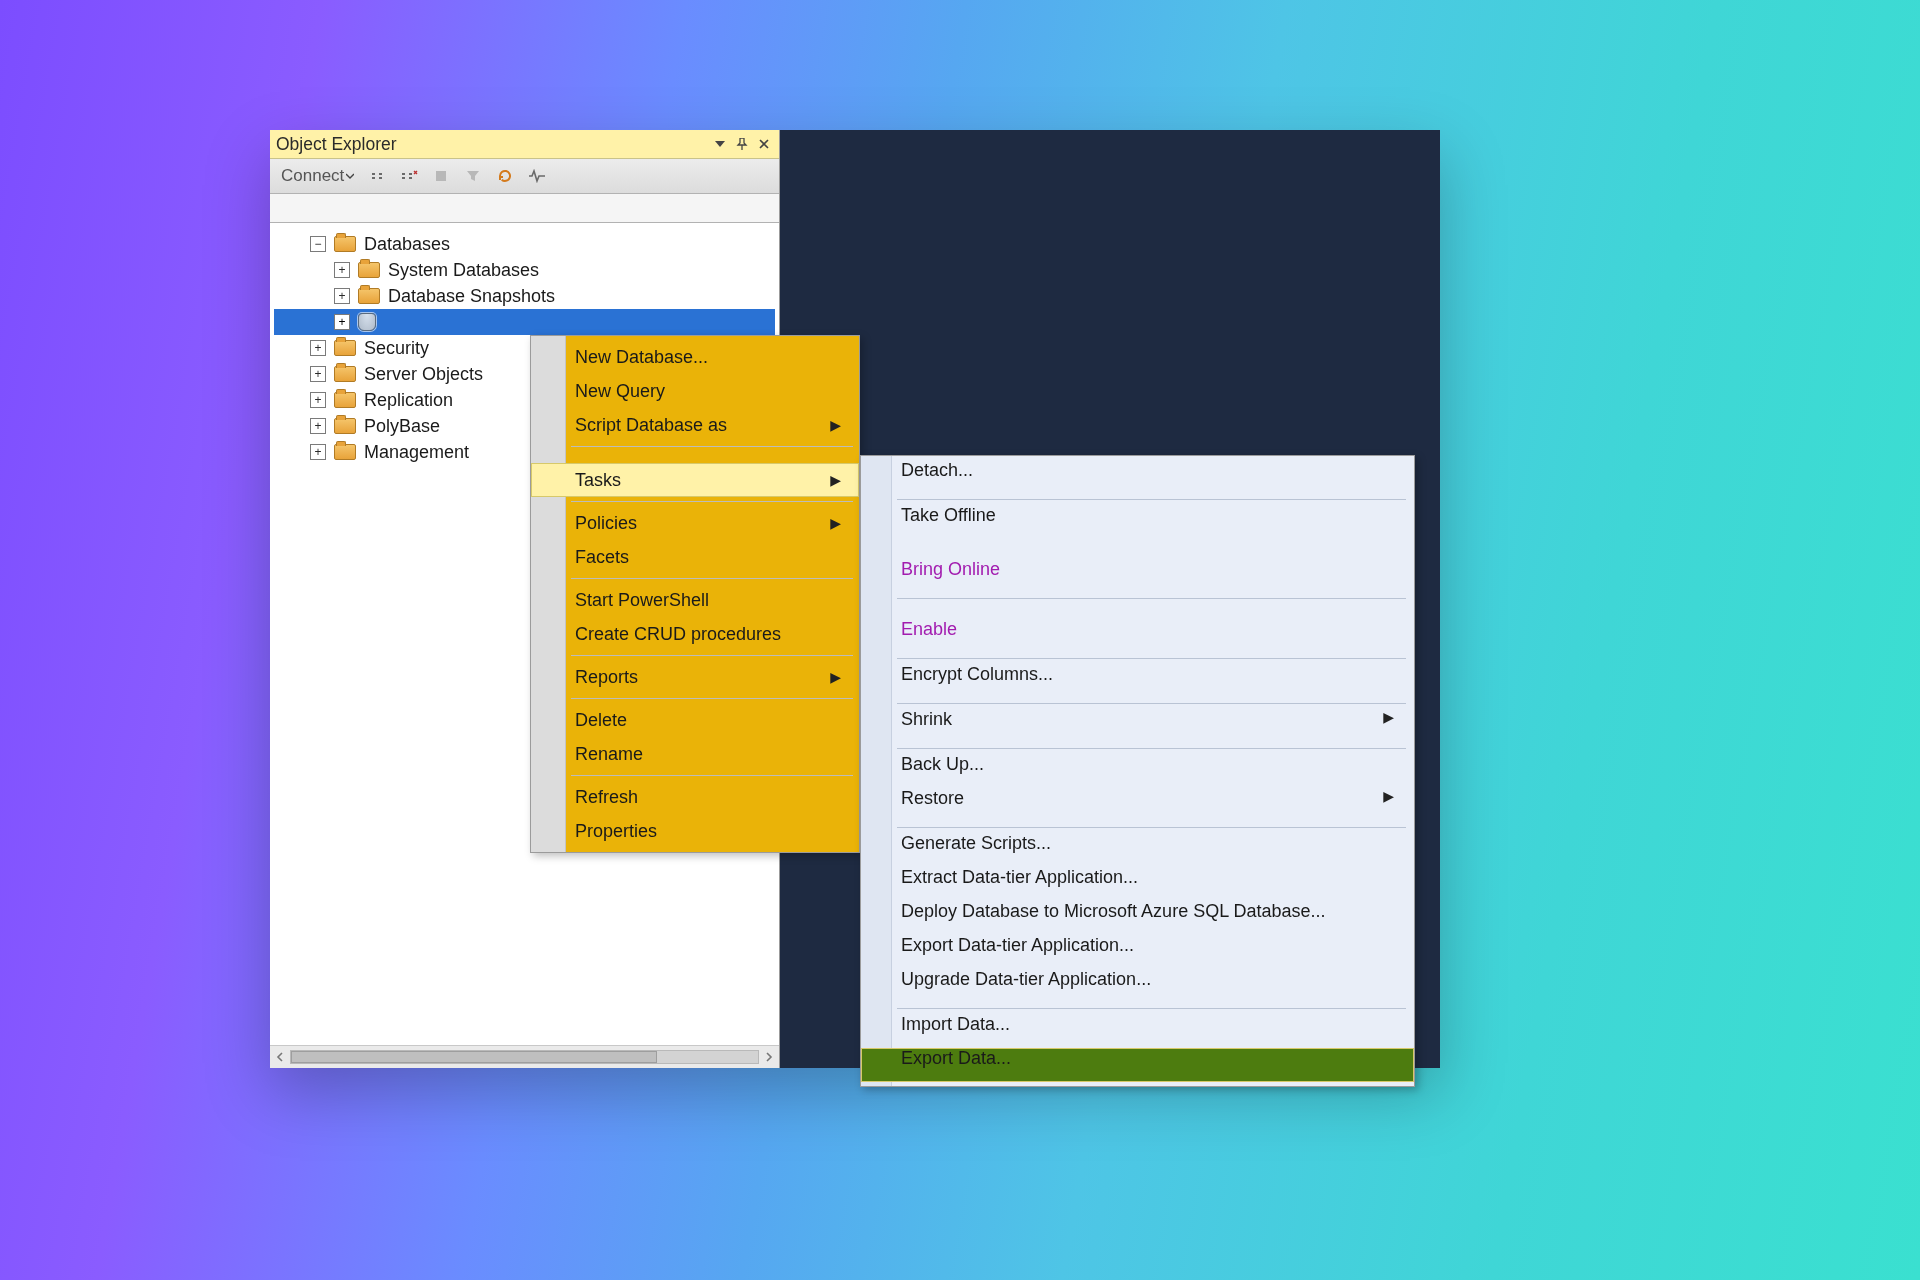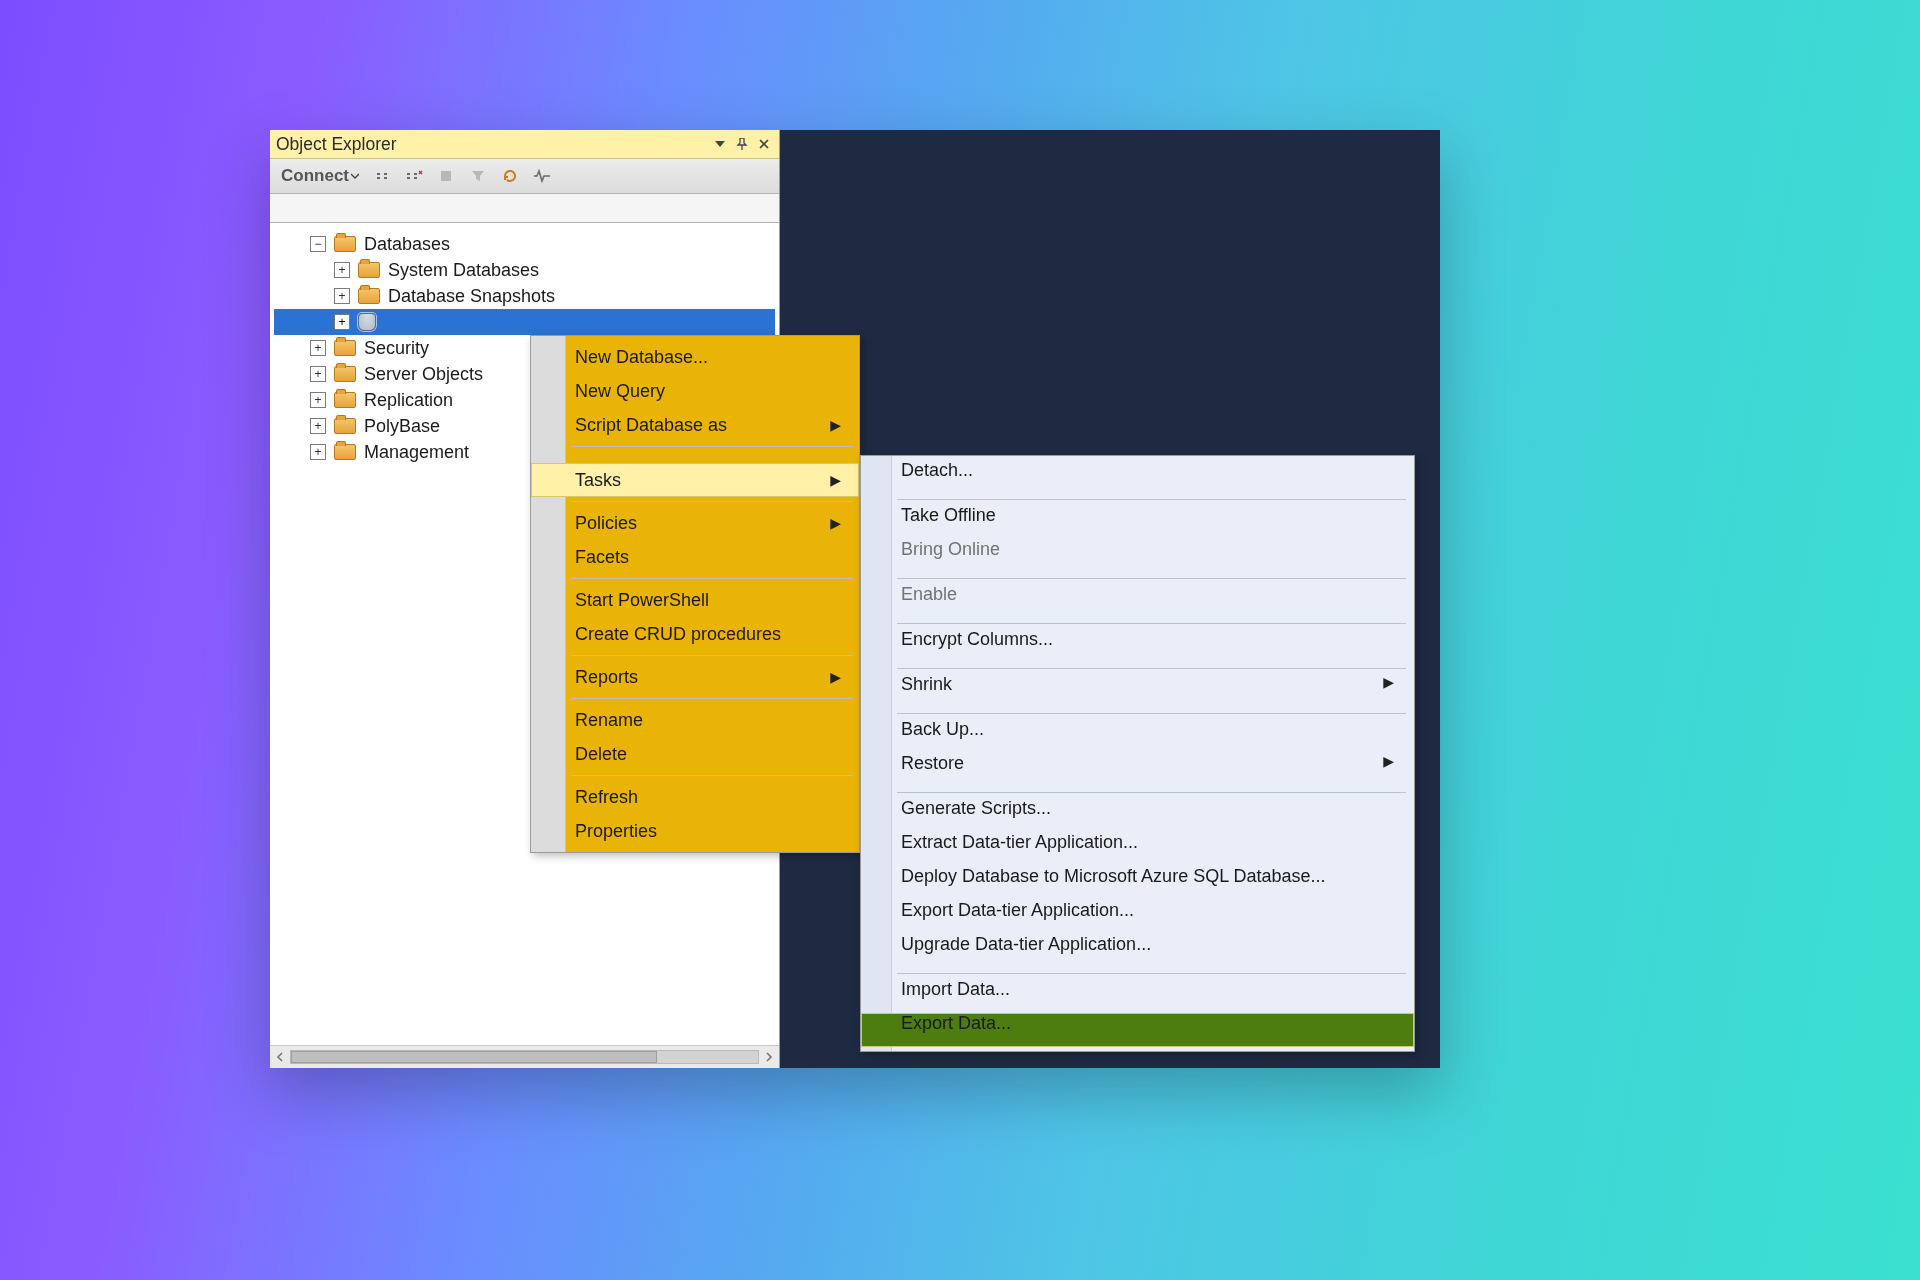"Connect" .toolbar .tbtn { font-weight: bold -> none }
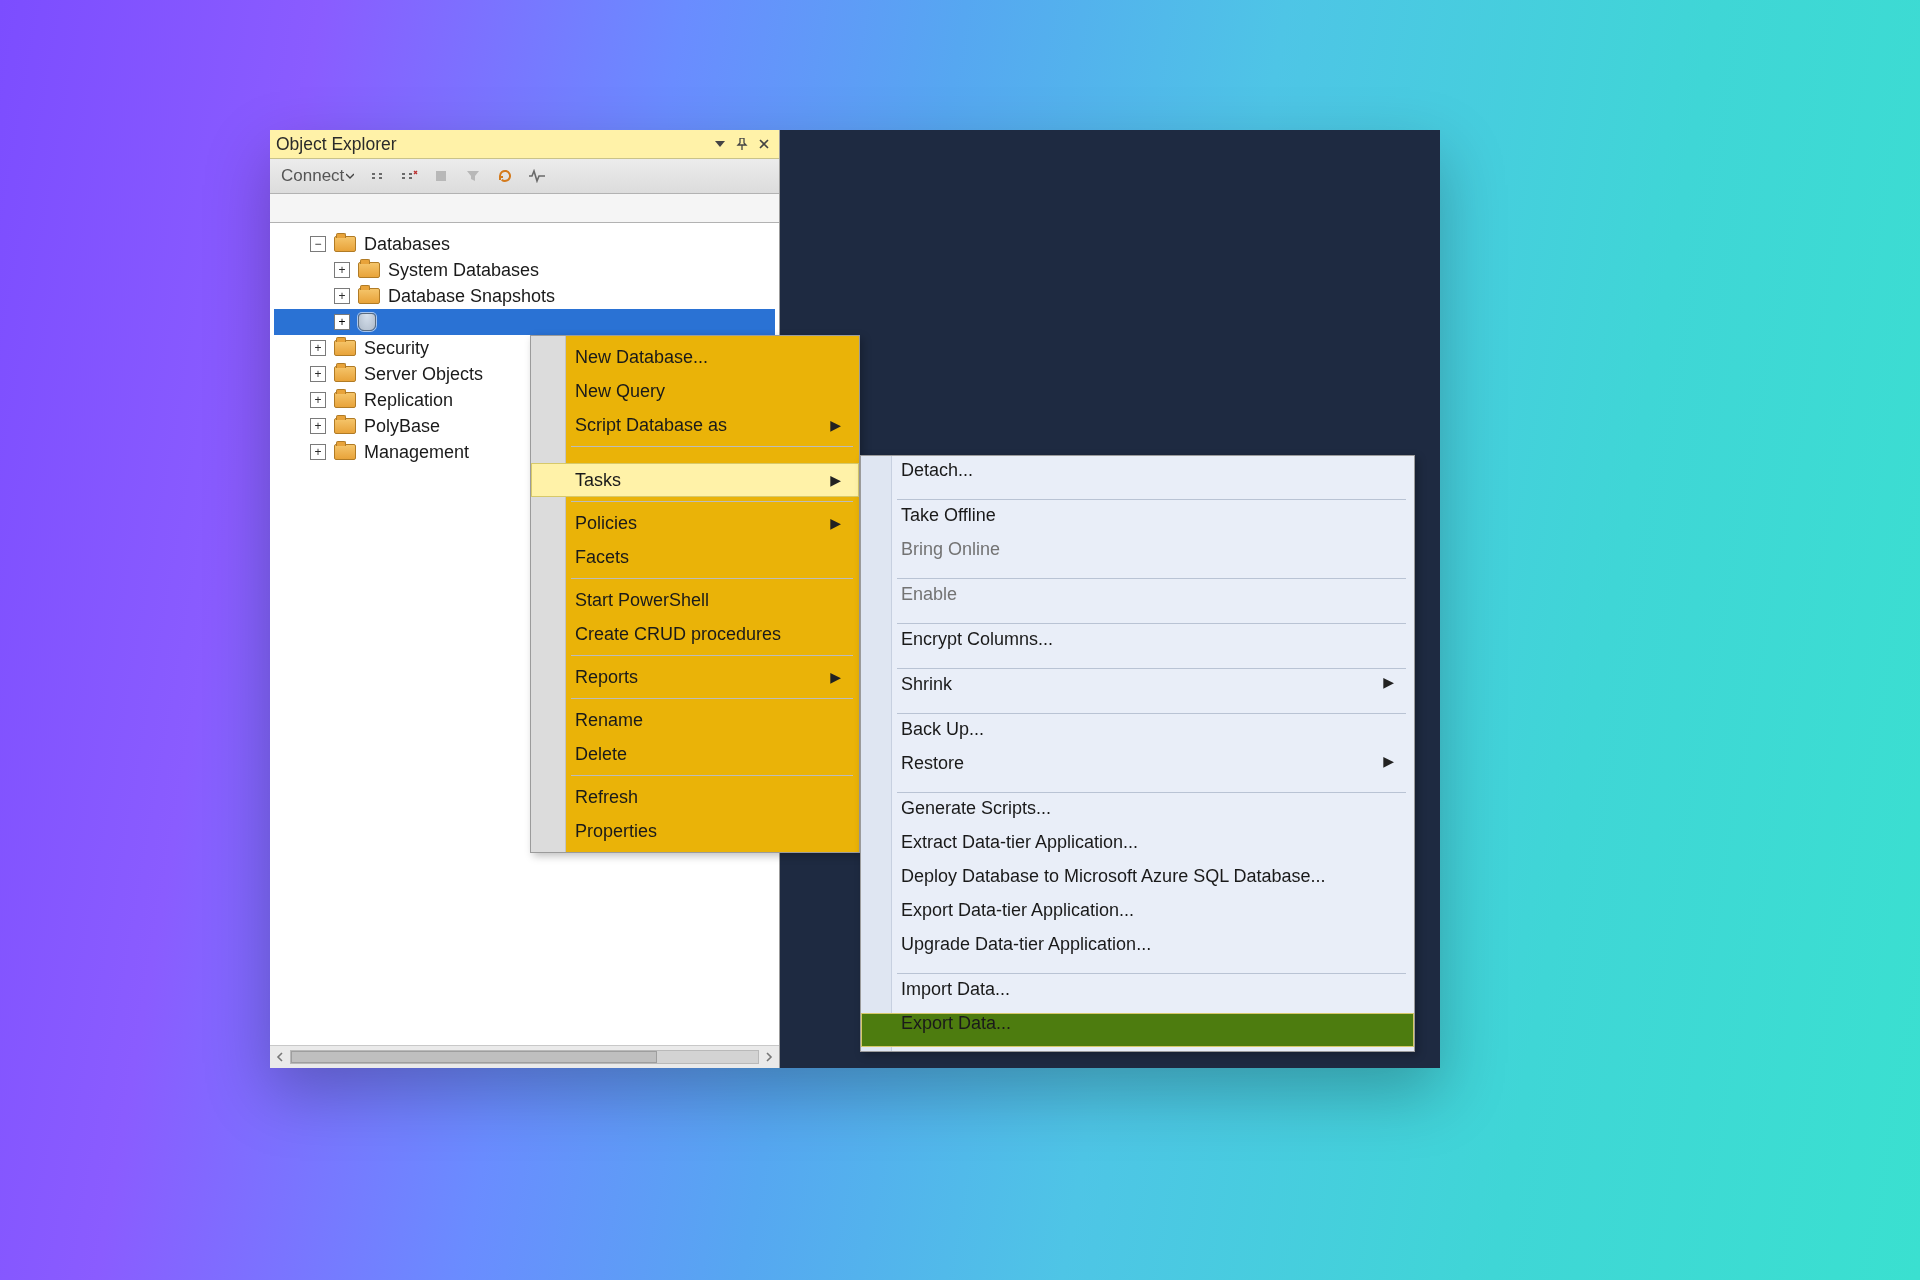"Bring Online" .sitem.disabled { color: #737373 -> #a21caf; margin-top: none -> 20px }
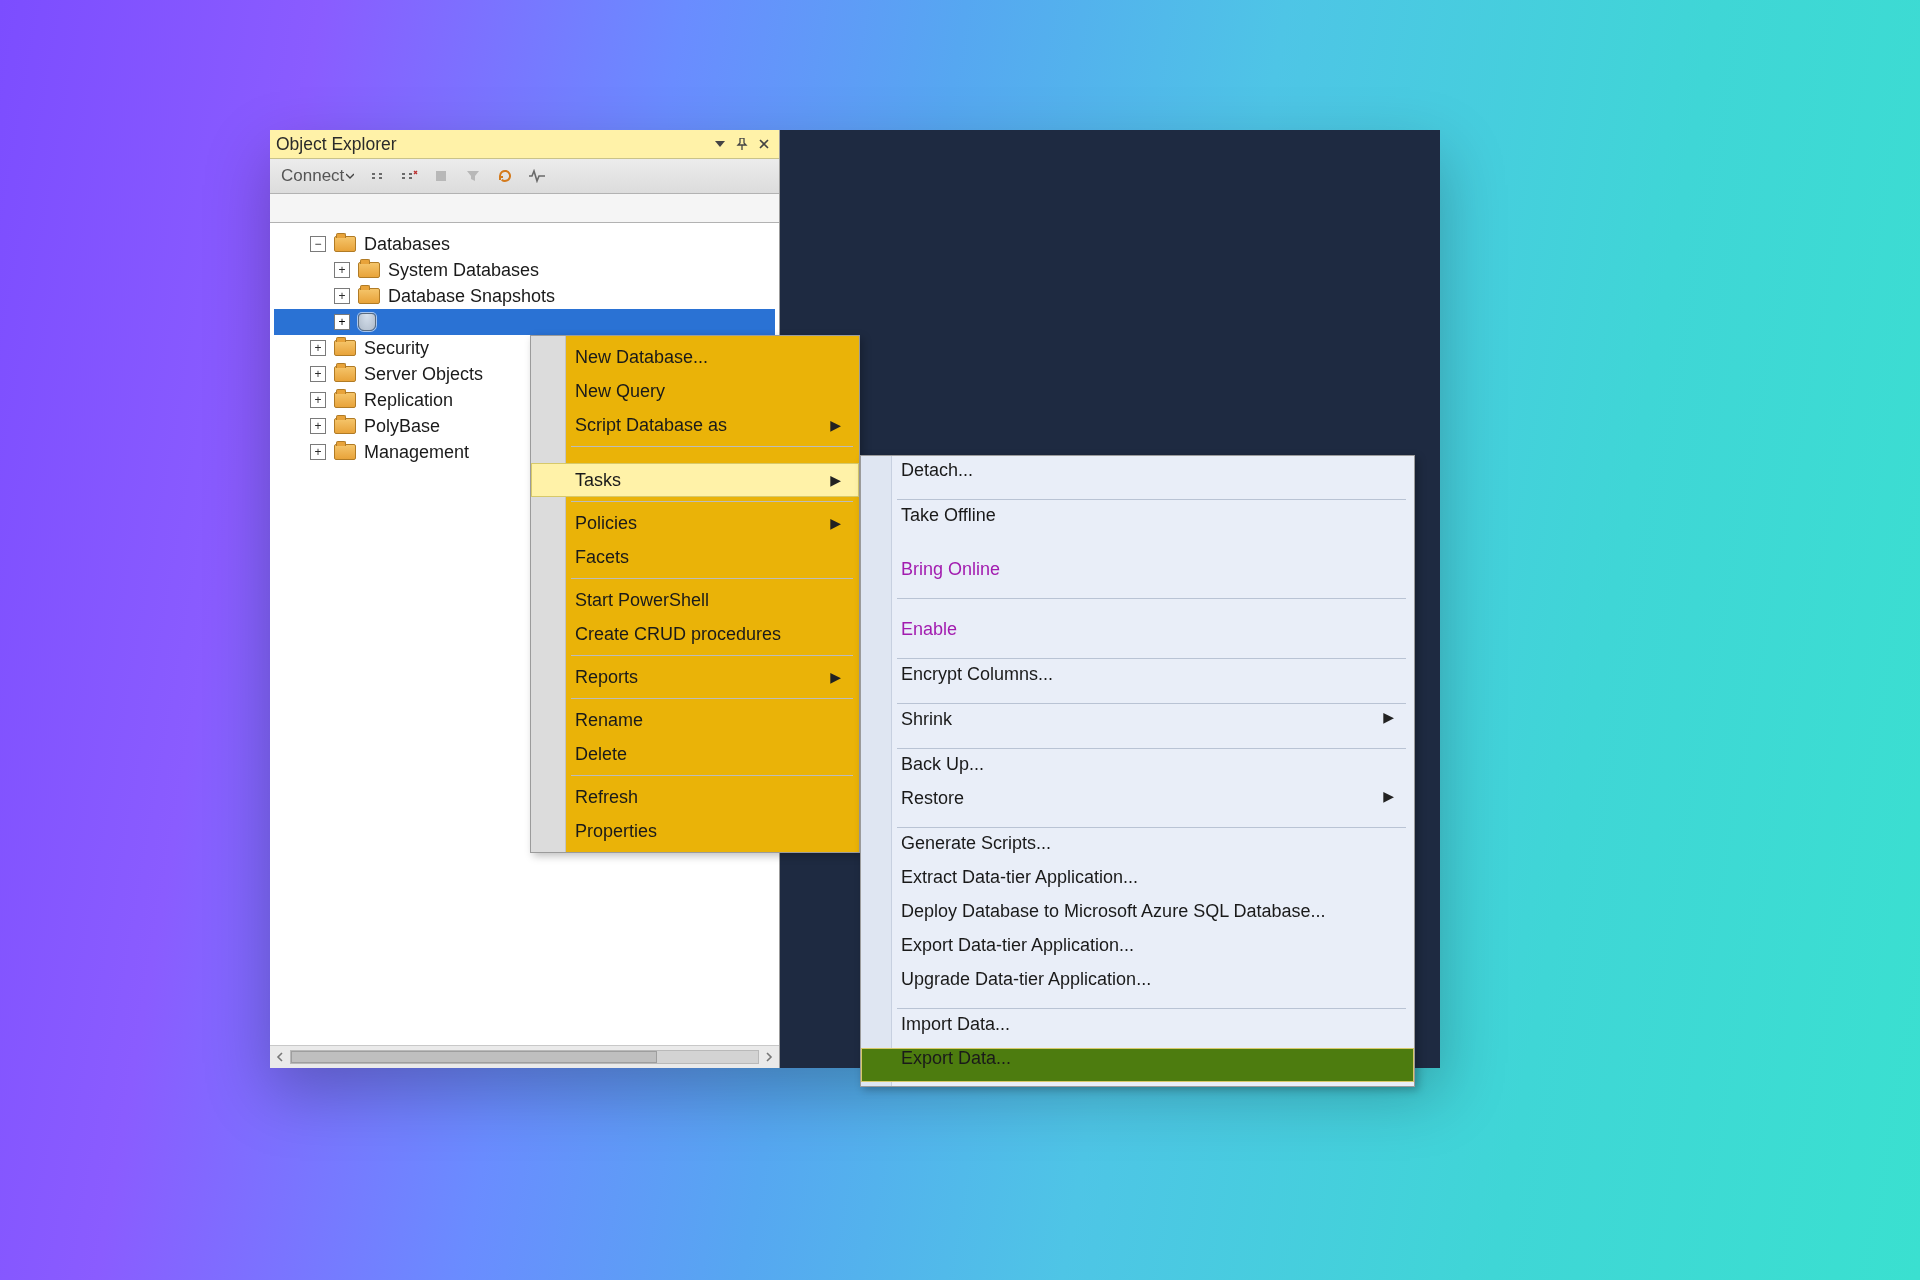"Rename" div.citem { order: before "Delete" -> after "Delete" }
